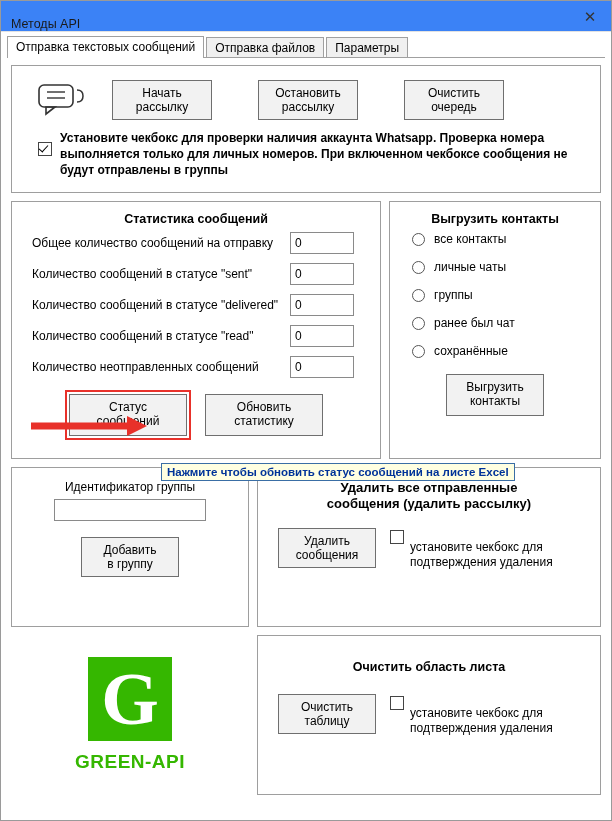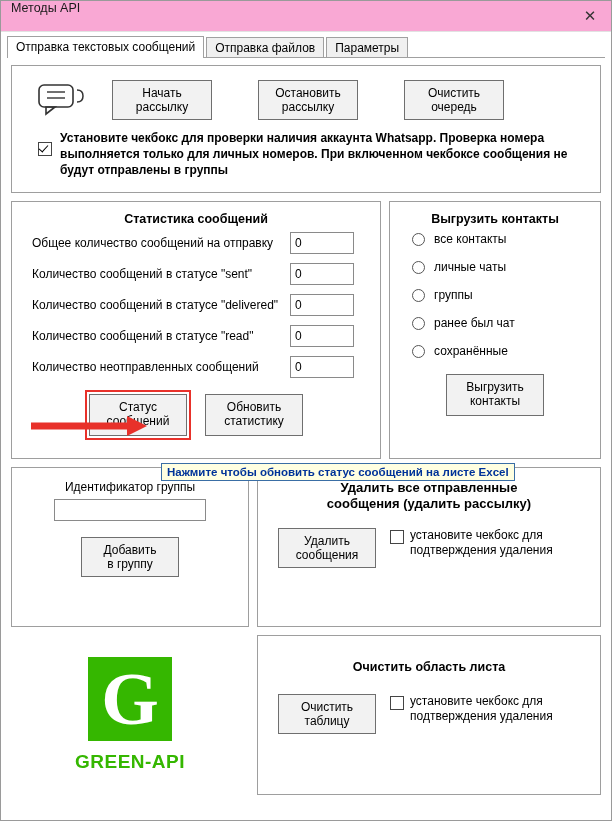"Методы API" .titlebar { align-items: flex-start -> flex-end; background: #f9a8d4 -> #3b82f6 }
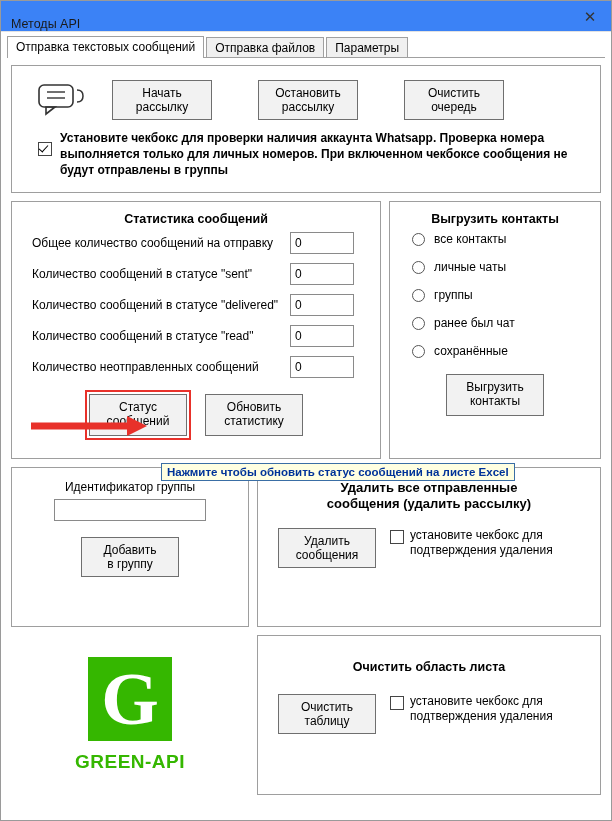"Статус" .stats-btn { width: 98px -> 118px }
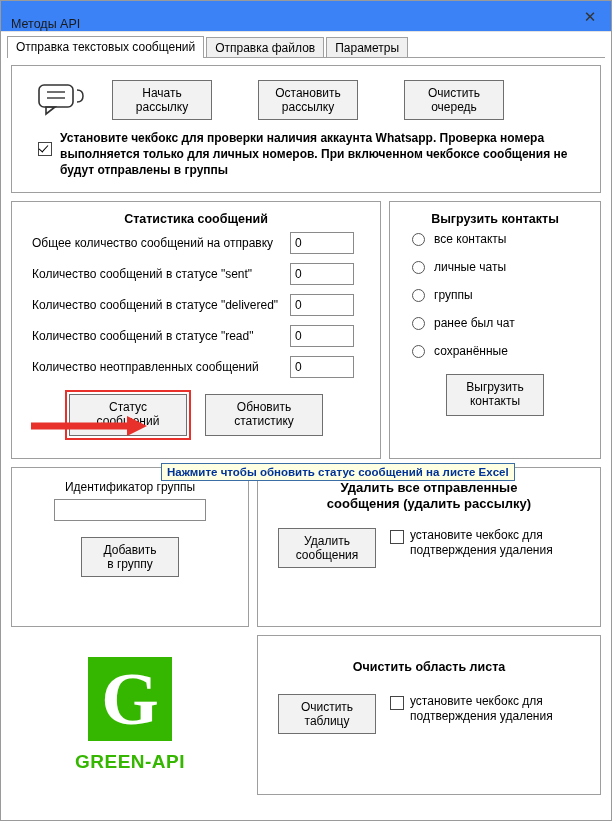"установите чекбокс для подтверждения" .chk-mini-text { margin-top: none -> 12px }
